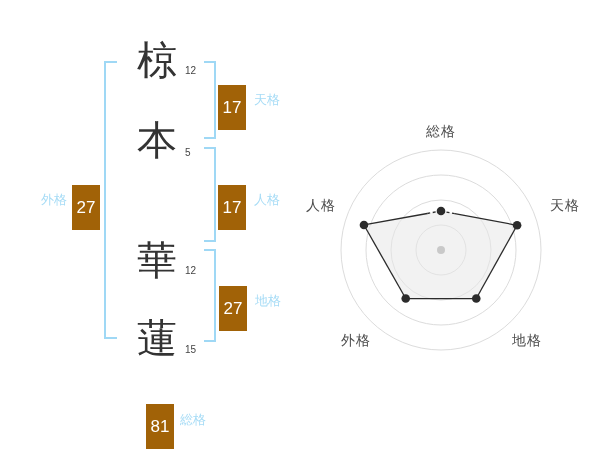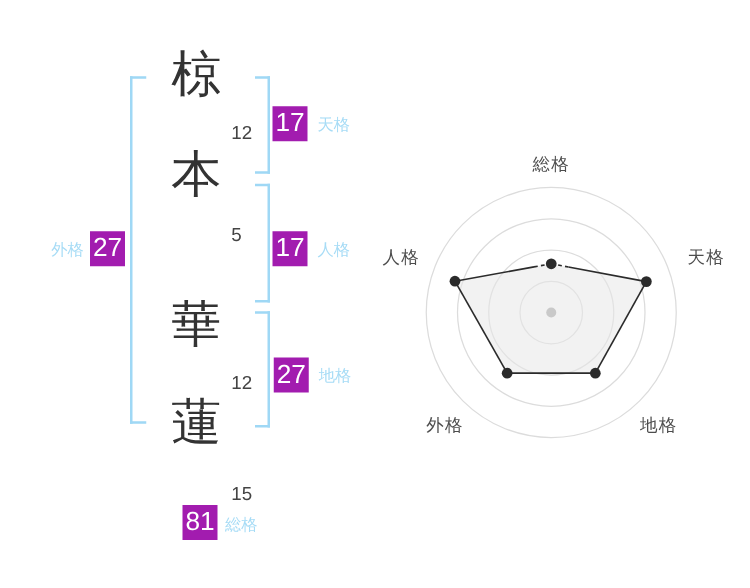"12" .strokes { font-size: 15px -> 10px; margin-top: 36px -> none }
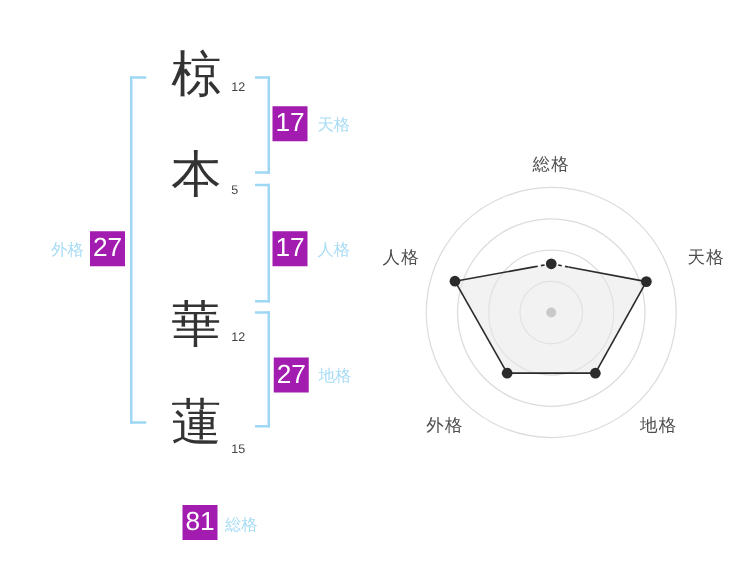"17" .chip { background: #a21caf -> #a16207; font-size: 21px -> 17px; height: 28px -> 45px }
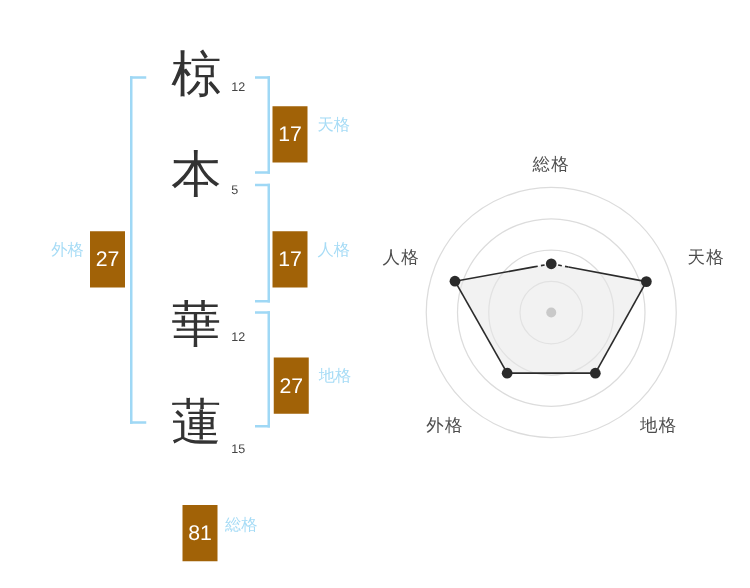"15" span.strokes { top: 352px -> 342px }
